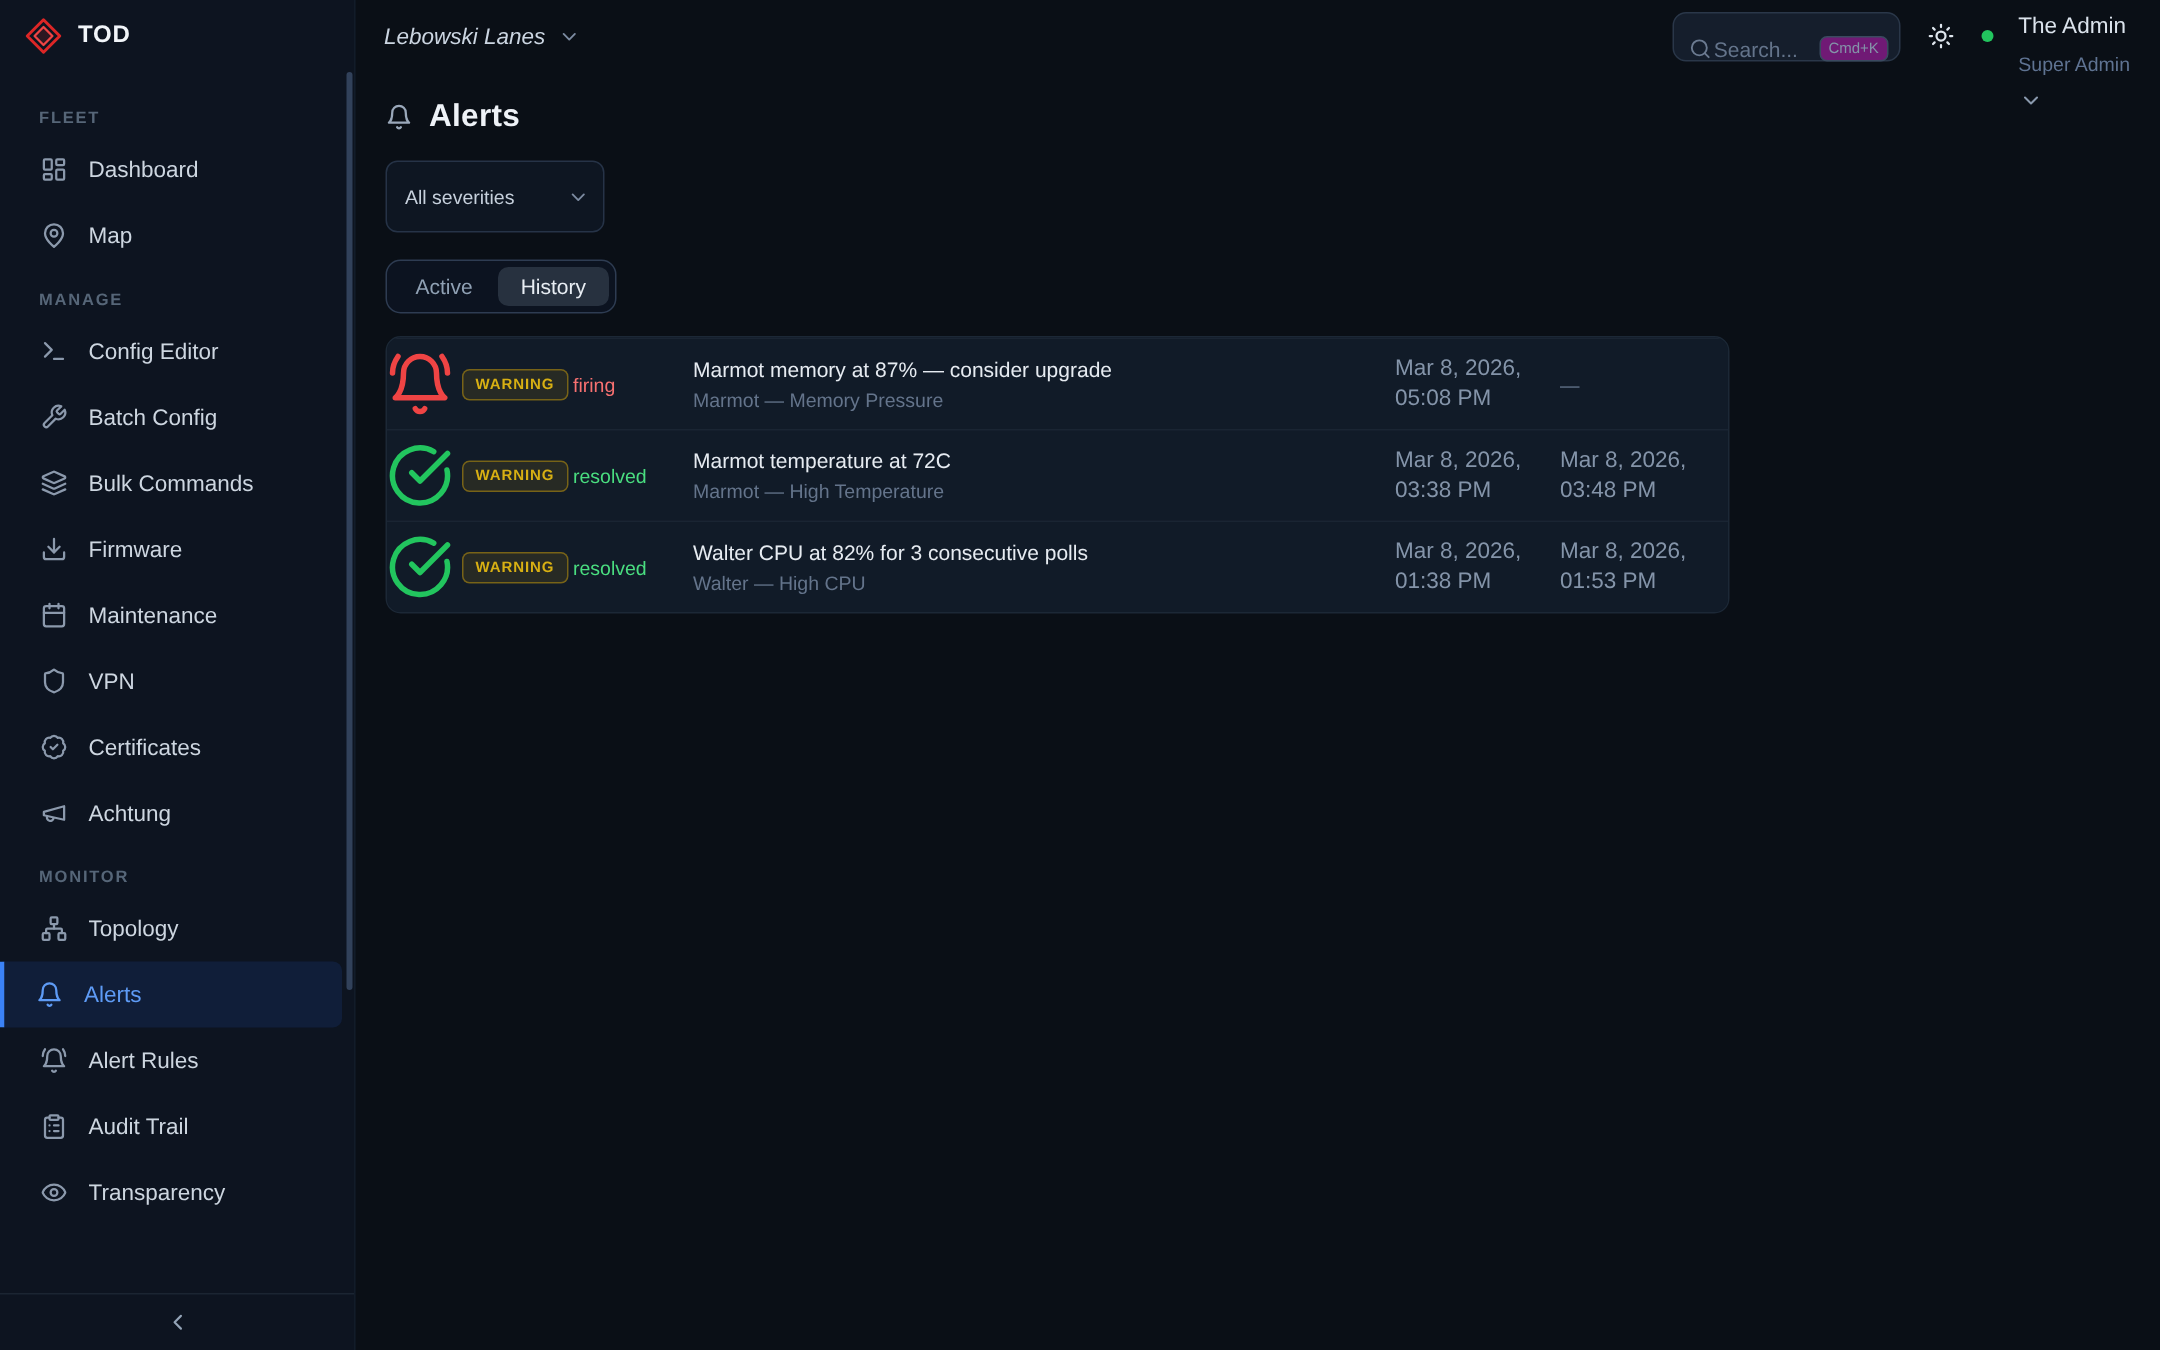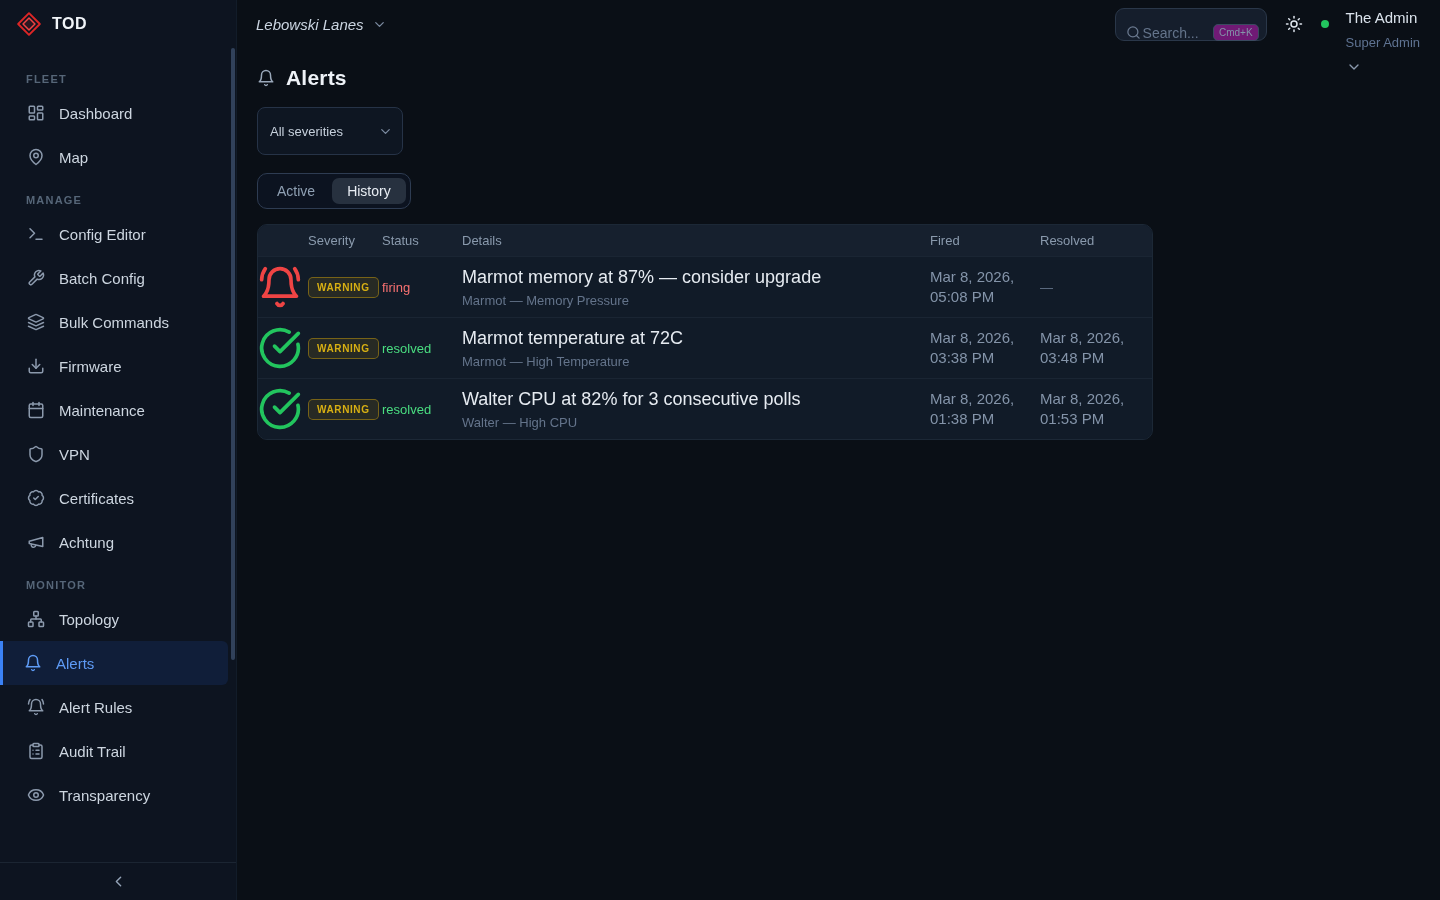"Severity" div.tgrid { html: <div> <div></div> <div>Severity</div> <div>Status</div> <div>Details</div> <div>Fired</div> <div>Resolved</div> </div> -> none }
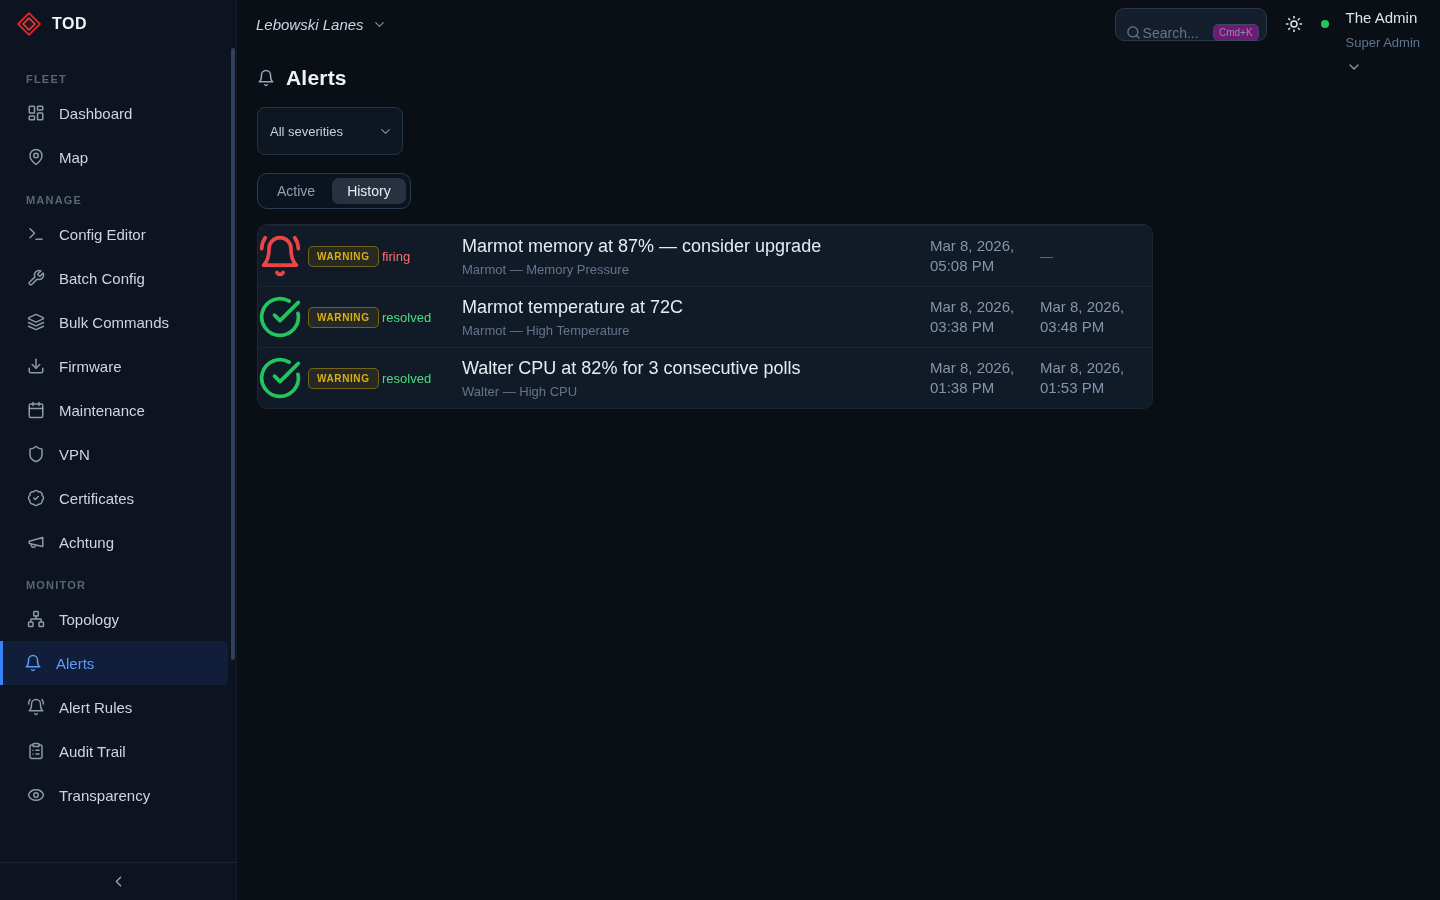"Marmot memory at 87% —" .cell-title { font-size: 18px -> 14px }
